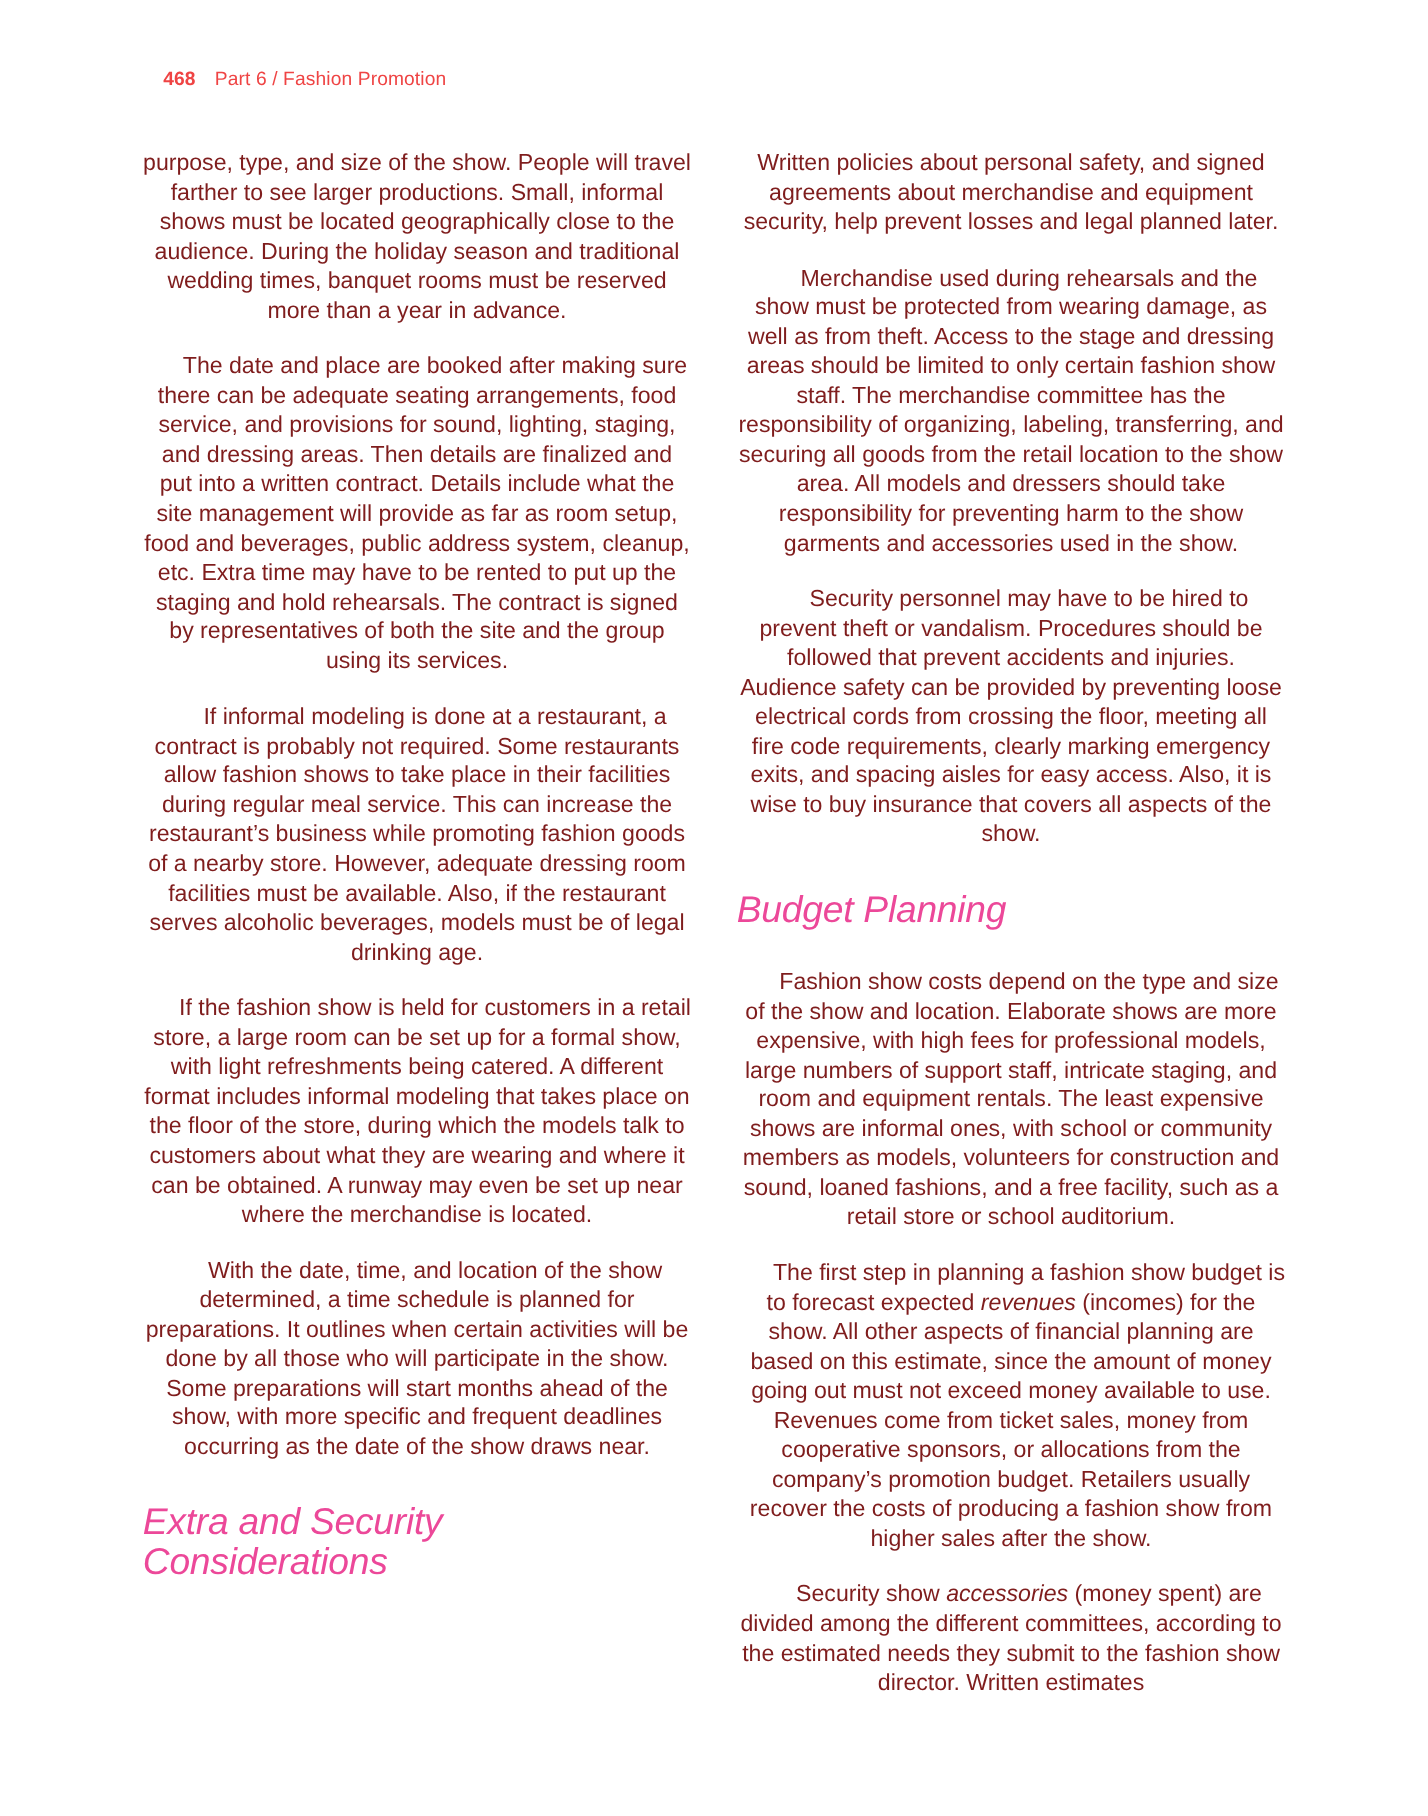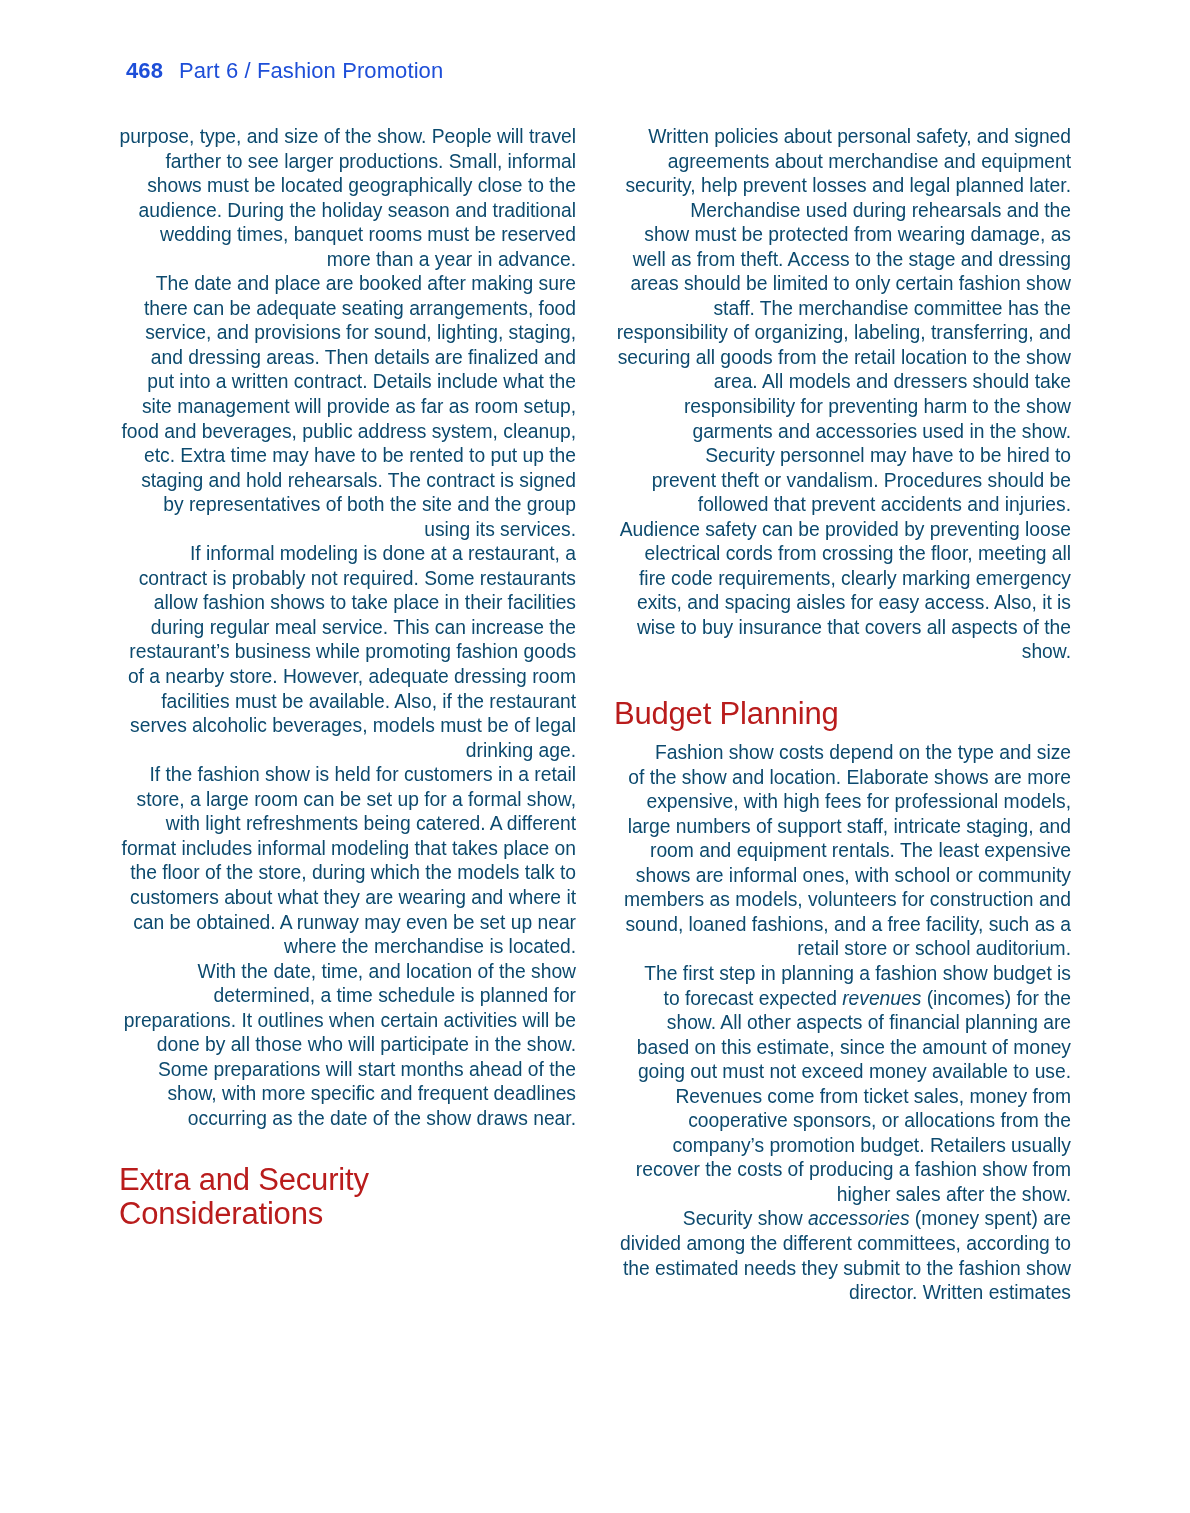"468 Part 6 / Fashion" .running-head { color: #1d4ed8 -> #ef4444; font-size: 22px -> 16px; left: 126px -> 136px }
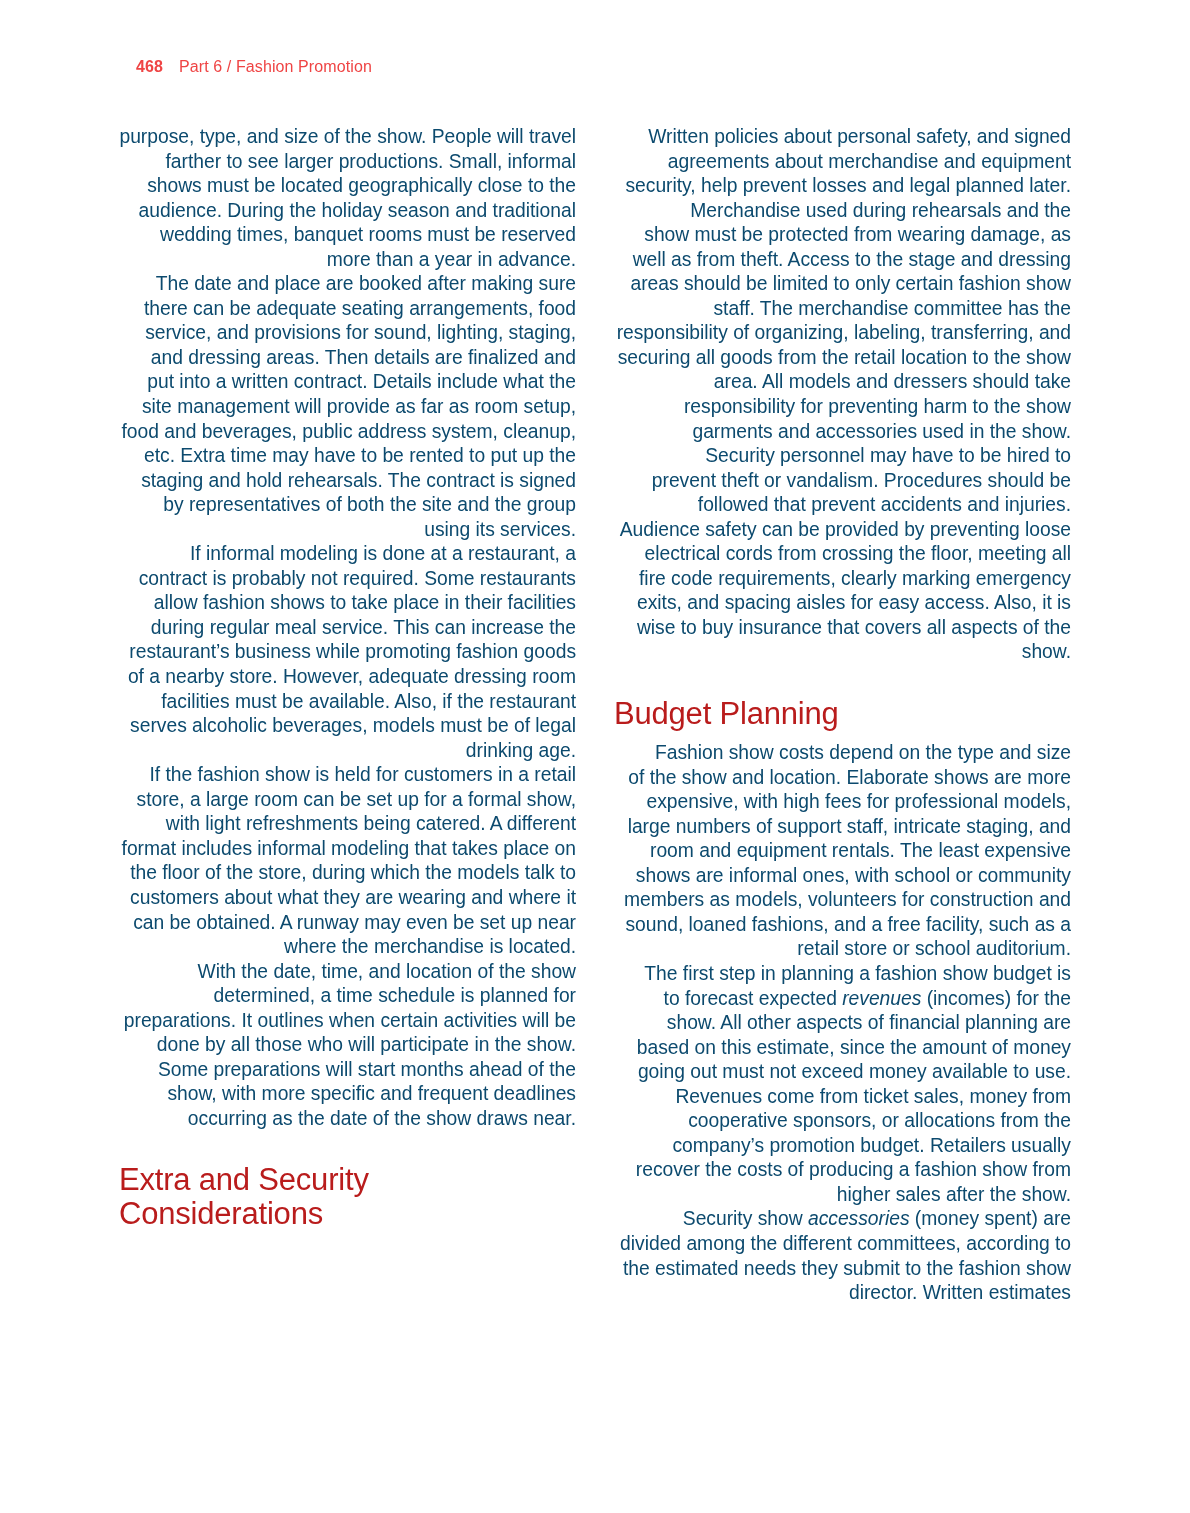"purpose, type, and size of" p.body { color: #0c4a6e -> #7f1d1d; text-align: right -> center }
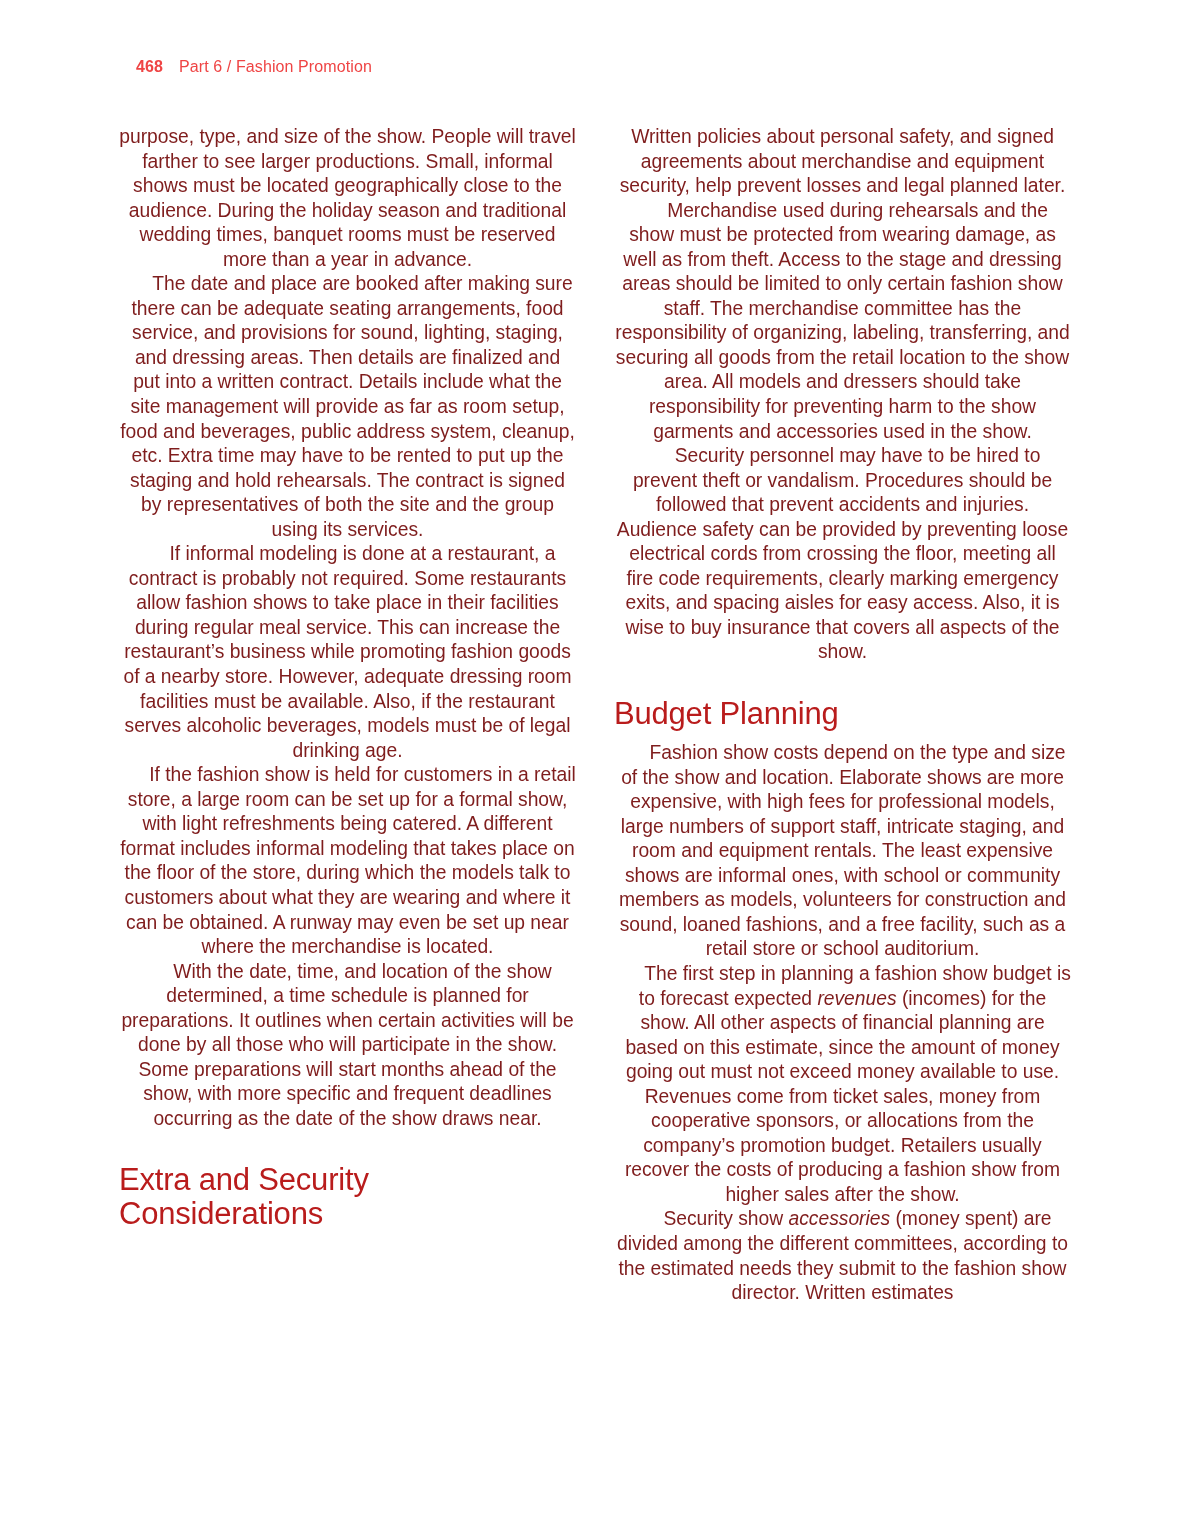"Merchandise used during rehearsals and" p.body.indent { margin-top: none -> 22px }
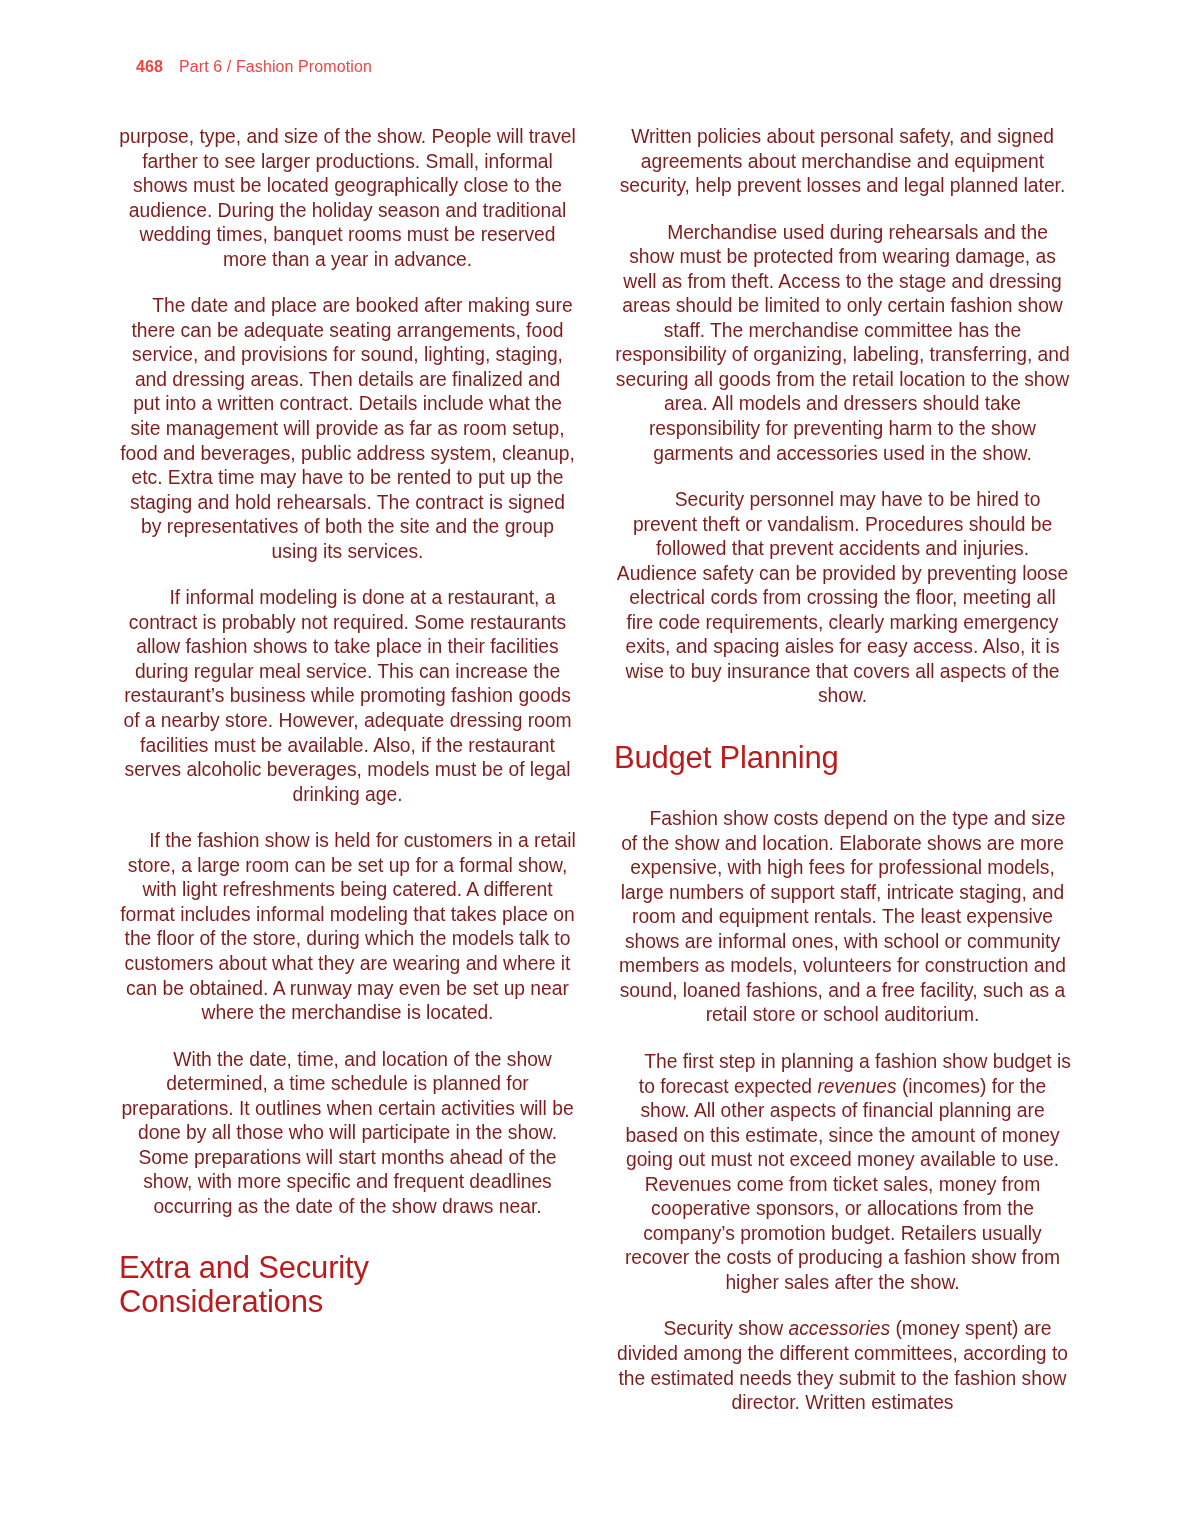"Budget Planning" h2.section-heading { color: #b91c1c -> #ec4899; font-style: none -> italic }
